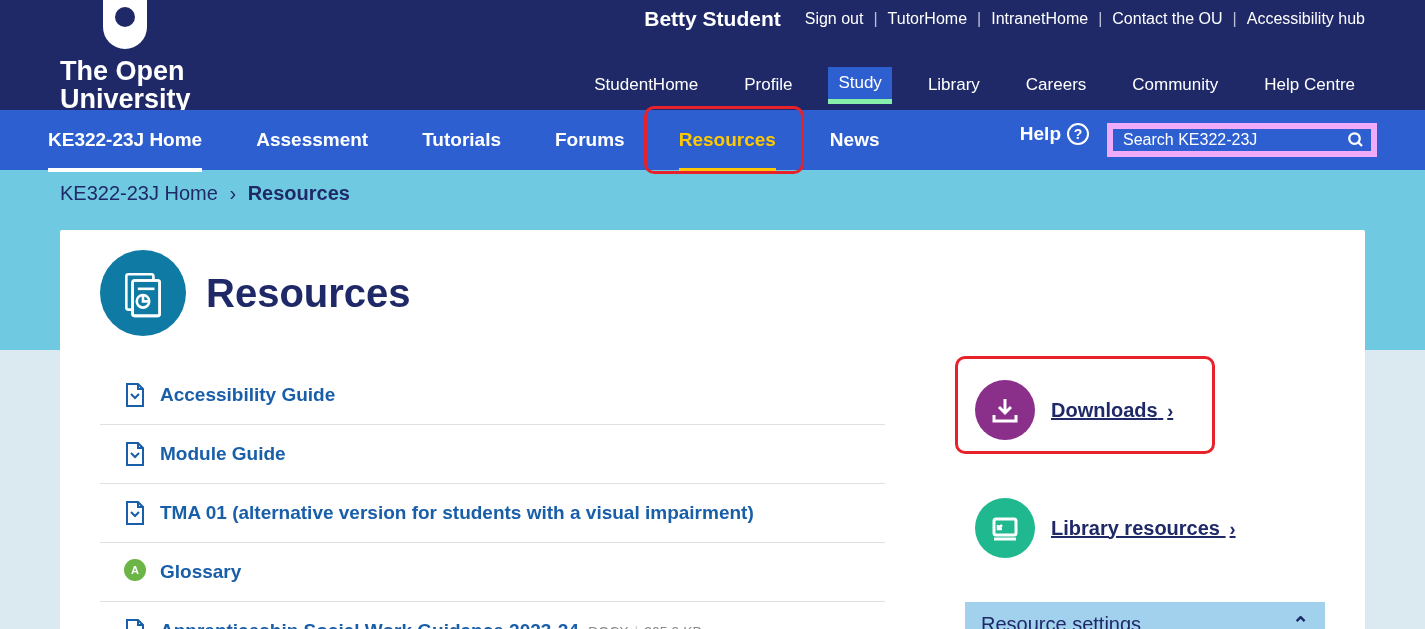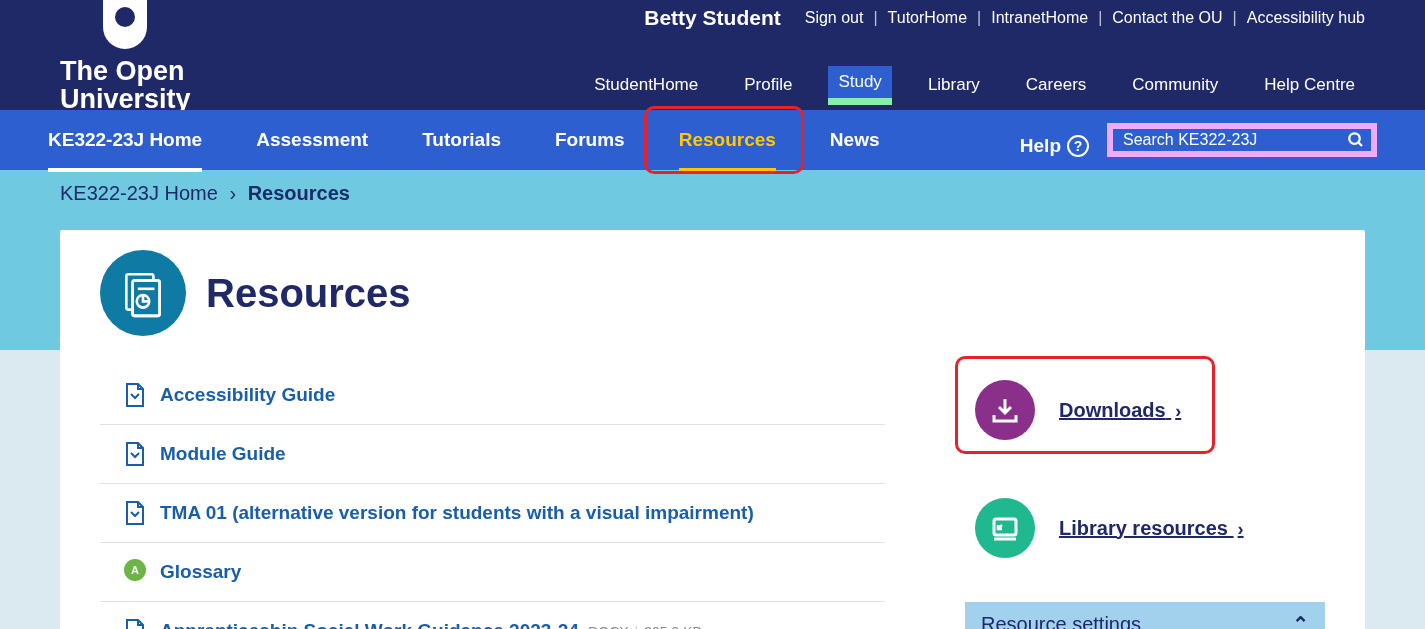"Study" .main-nav a.active { border-bottom: 7px solid #86efac -> 5px solid #86efac }
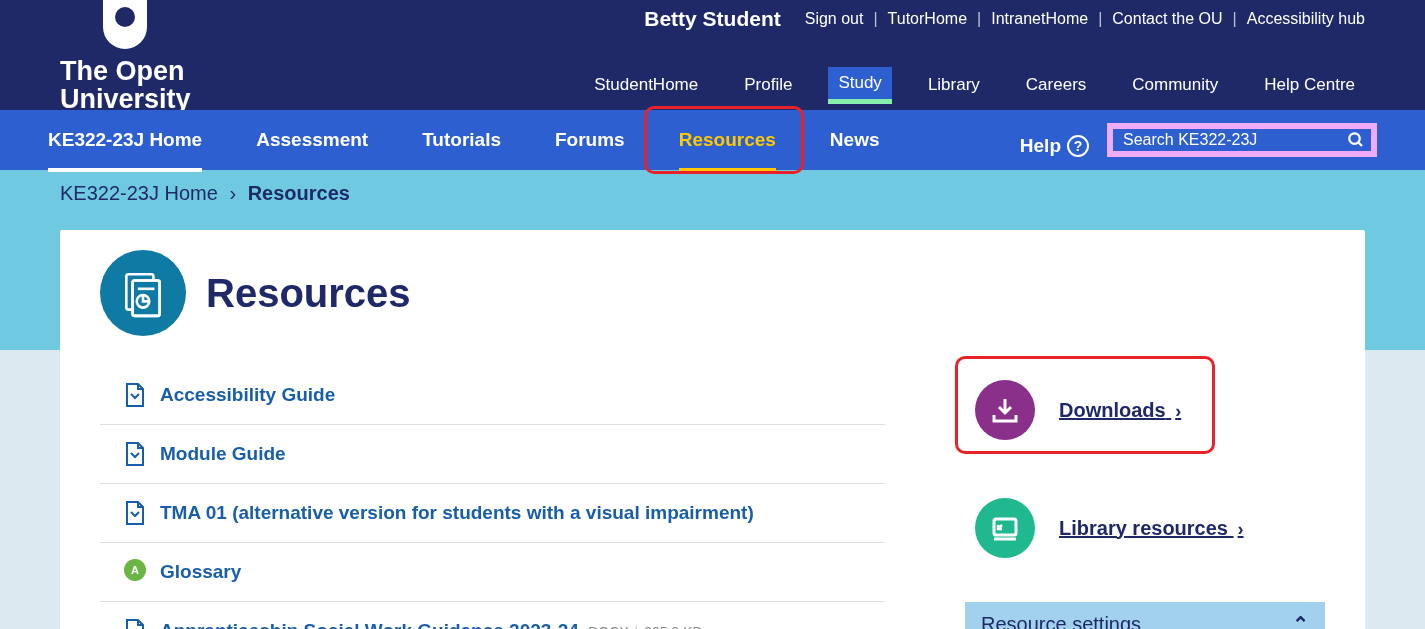"Help" .help-search { align-items: flex-end -> flex-start }
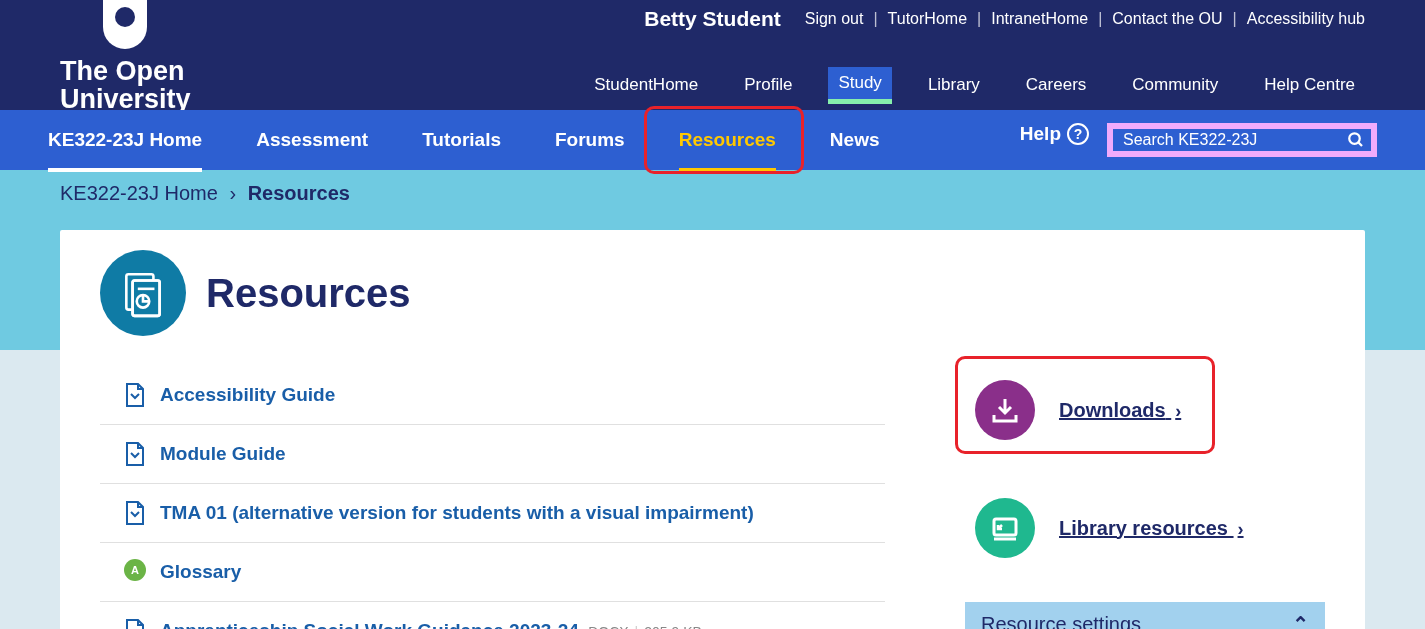"Downloads ›" .side-link { gap: 24px -> 16px }
